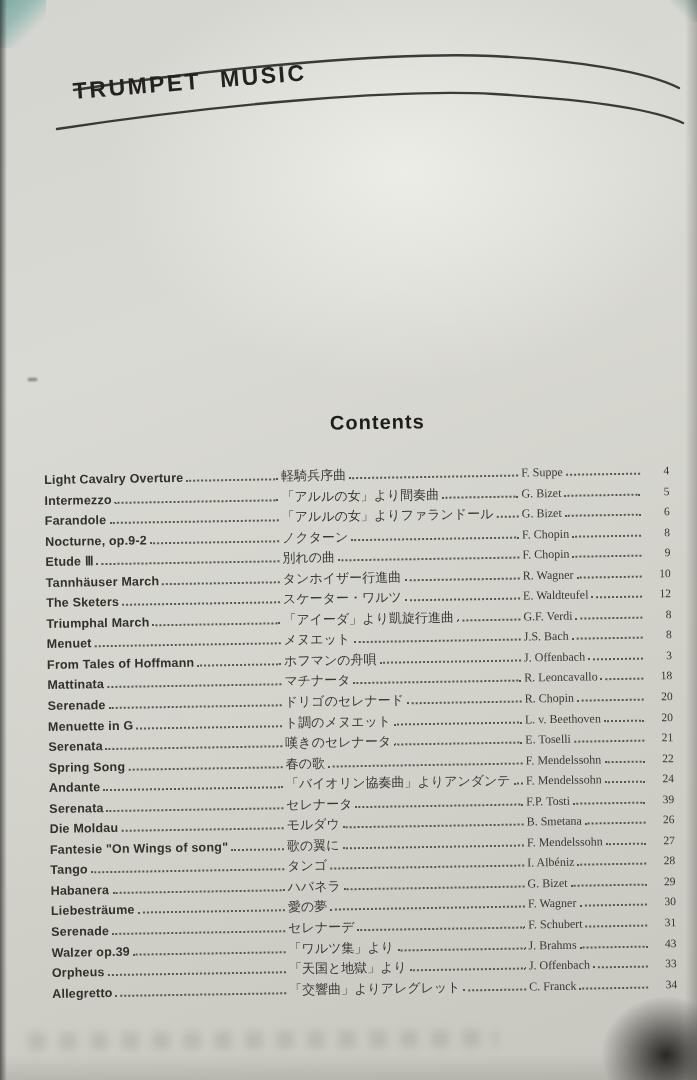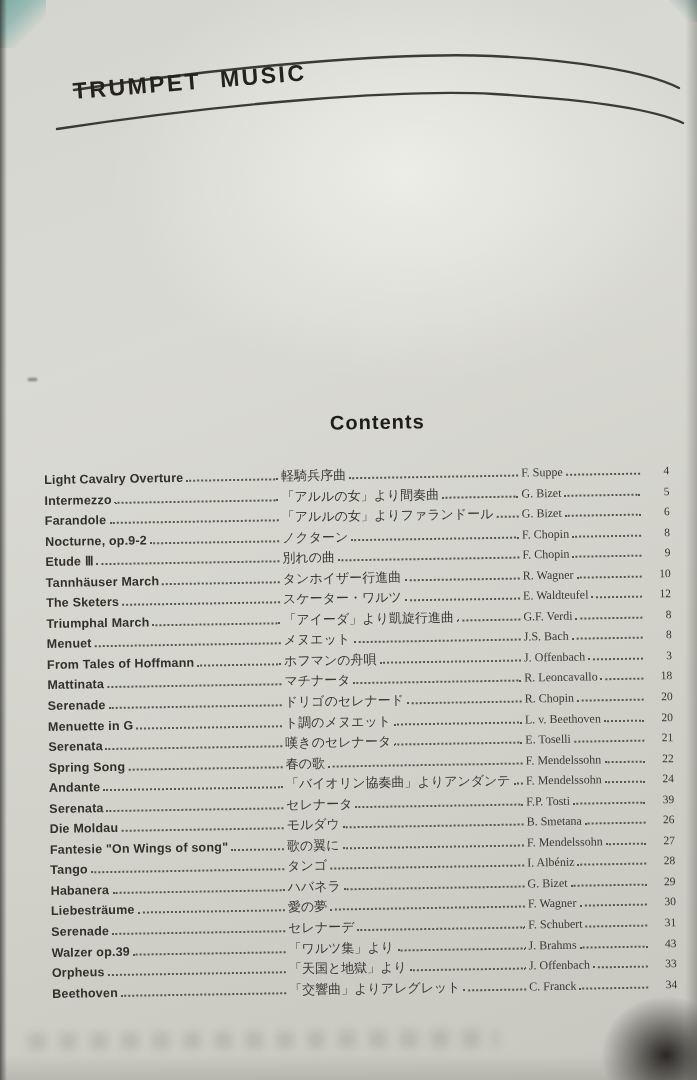"Beethoven" span.t-en { text: Beethoven -> Allegretto }
